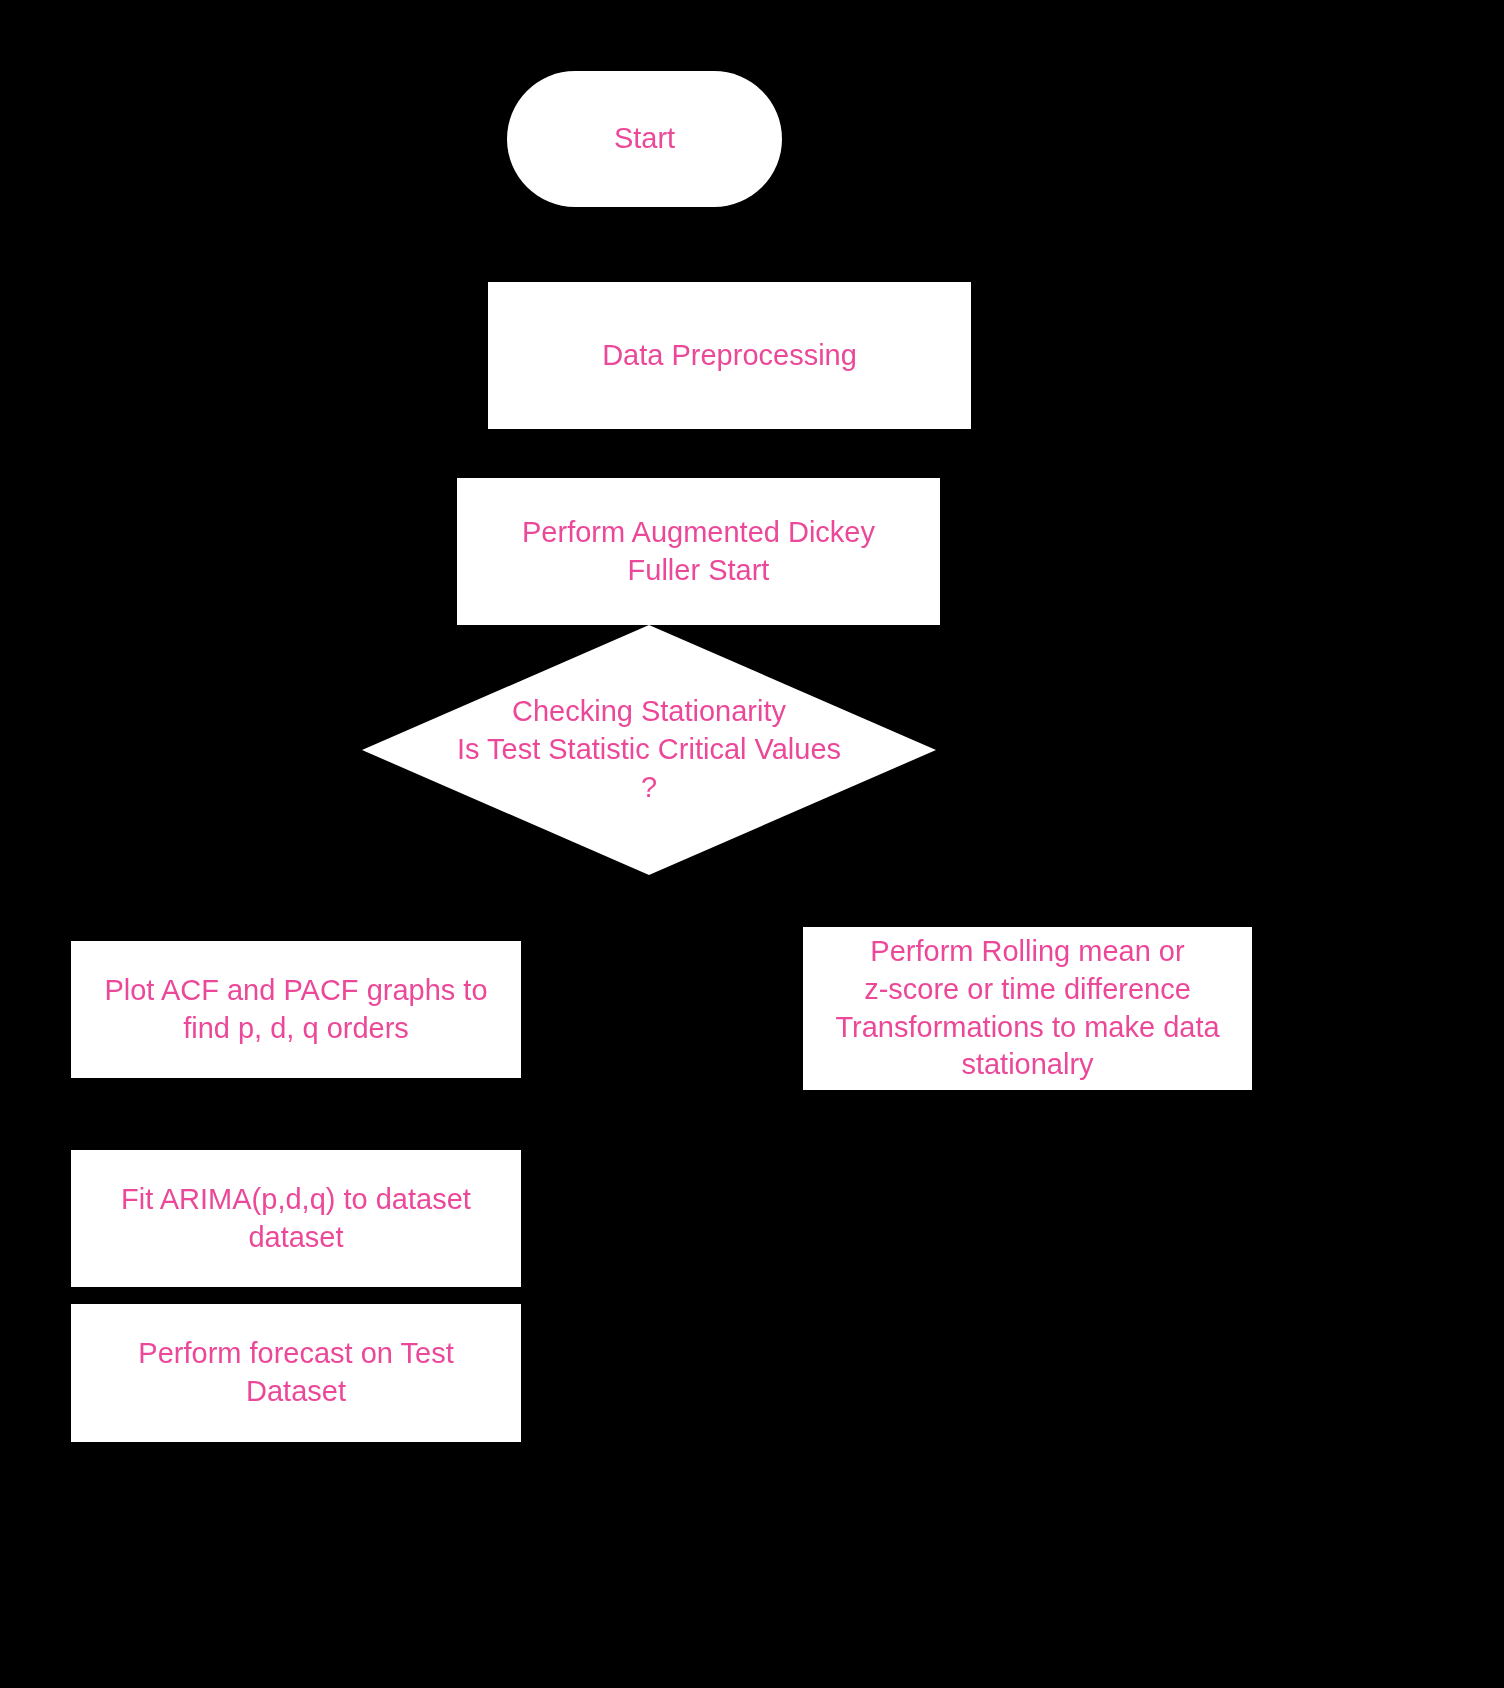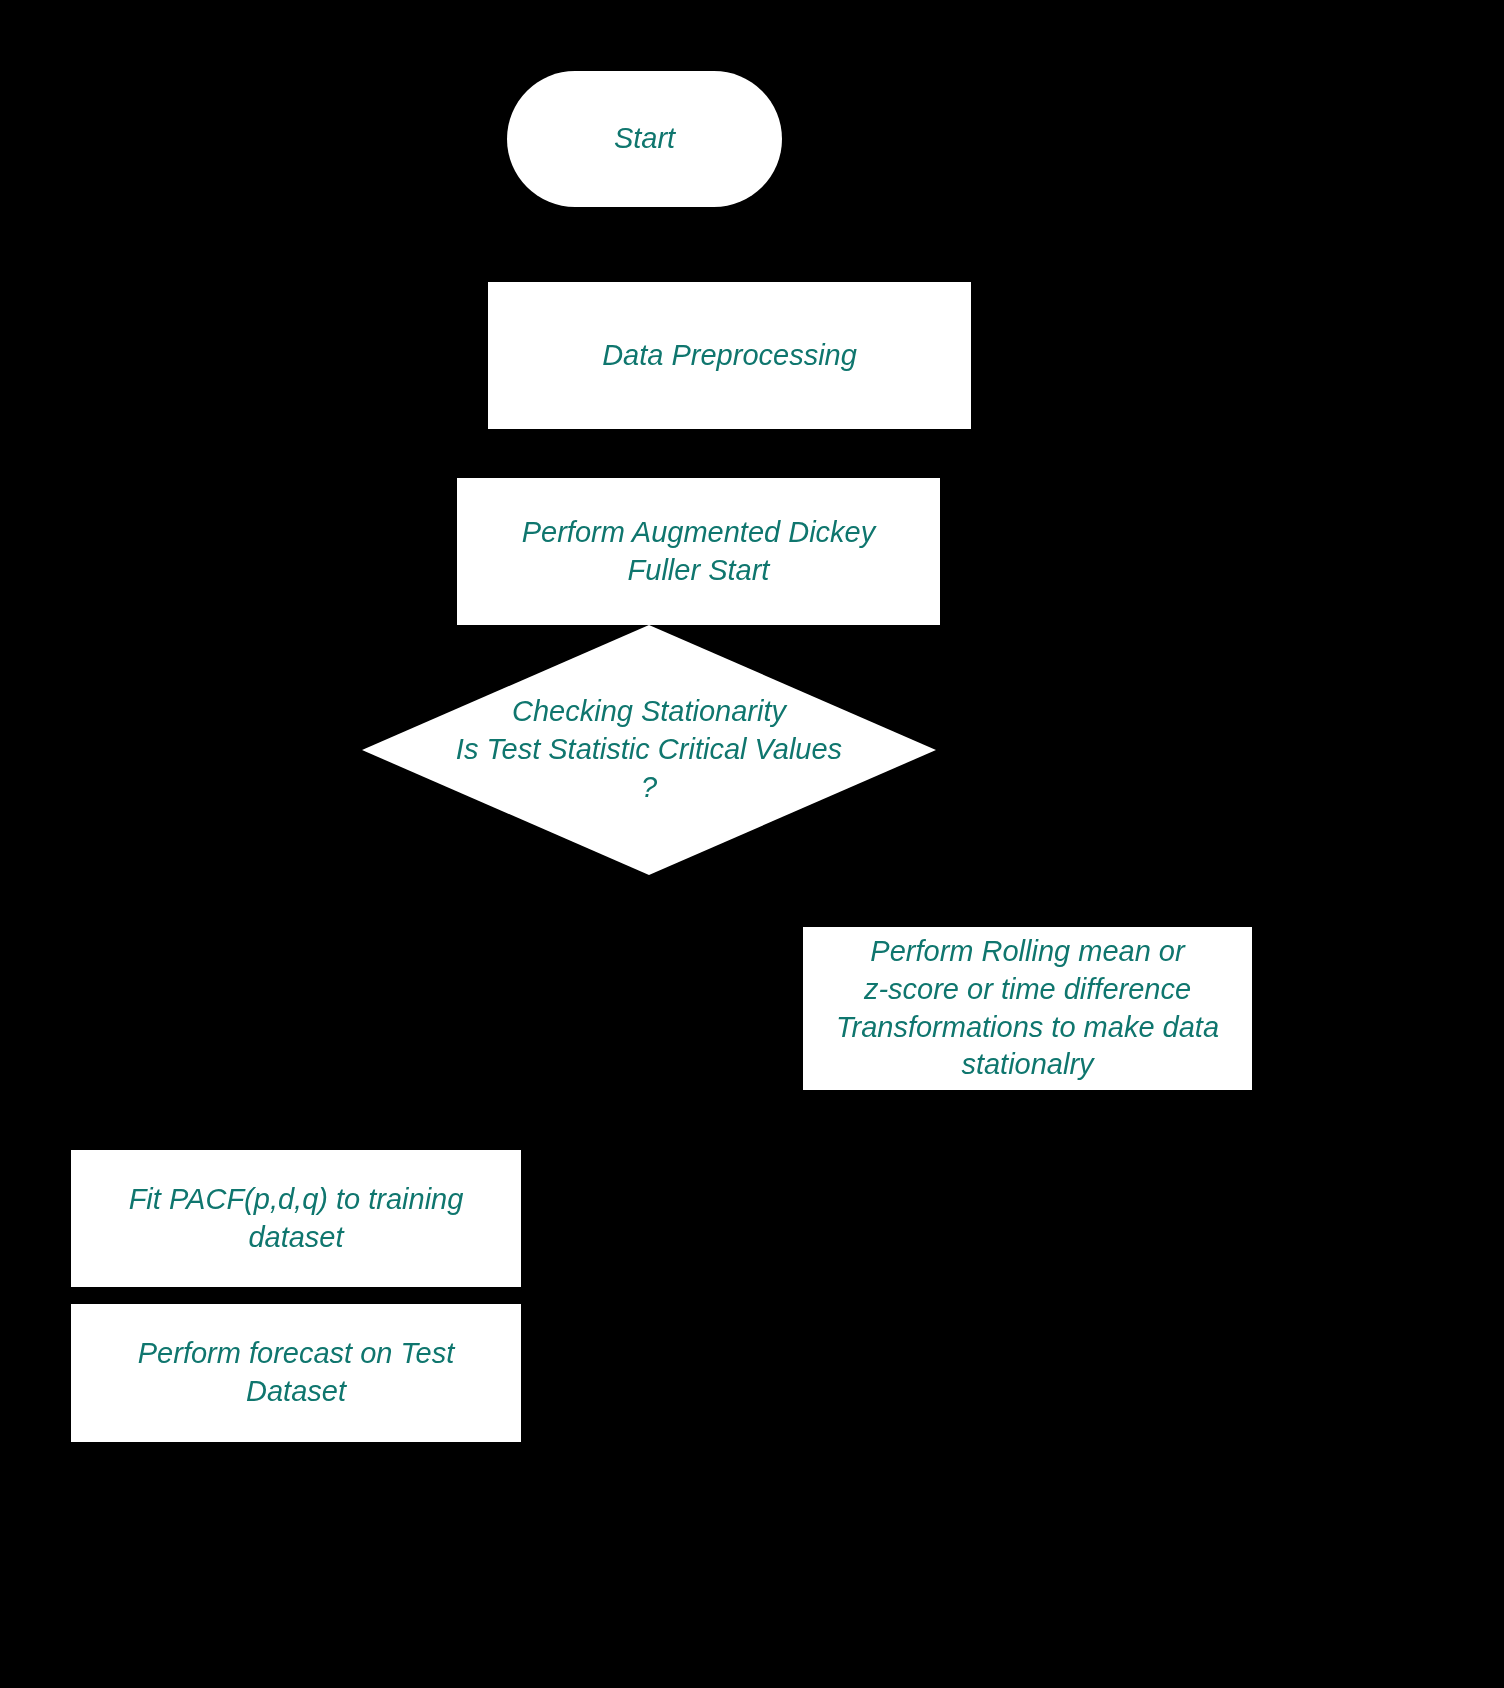"Start" .node { color: #0f766e -> #ec4899; font-style: italic -> none }
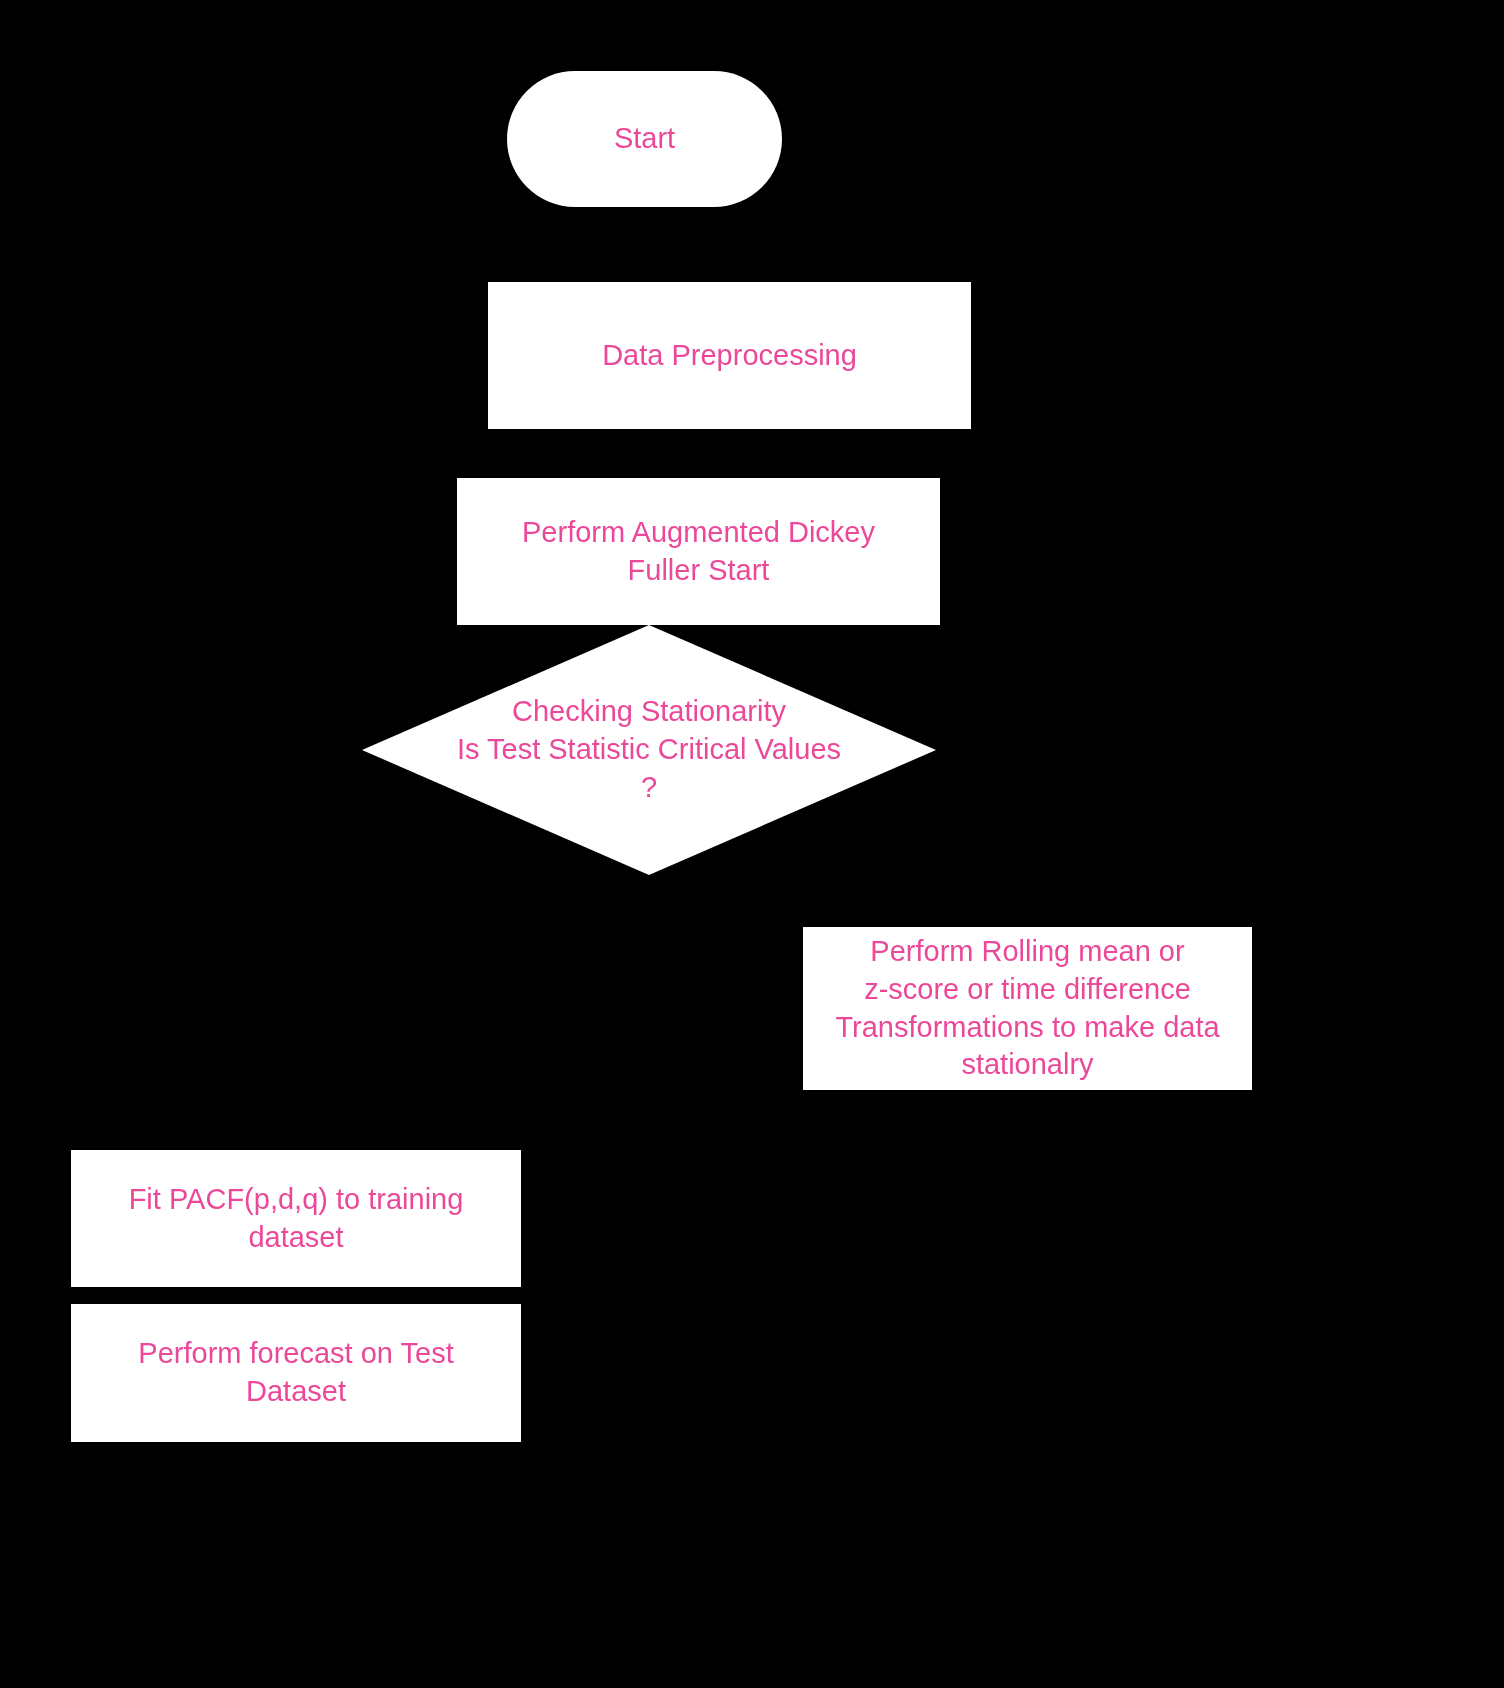"Plot ACF and PACF graphs" div.node { html: none -> <div> <span>Plot ACF and PACF graphs to find p, d, q orders</span> </div> }
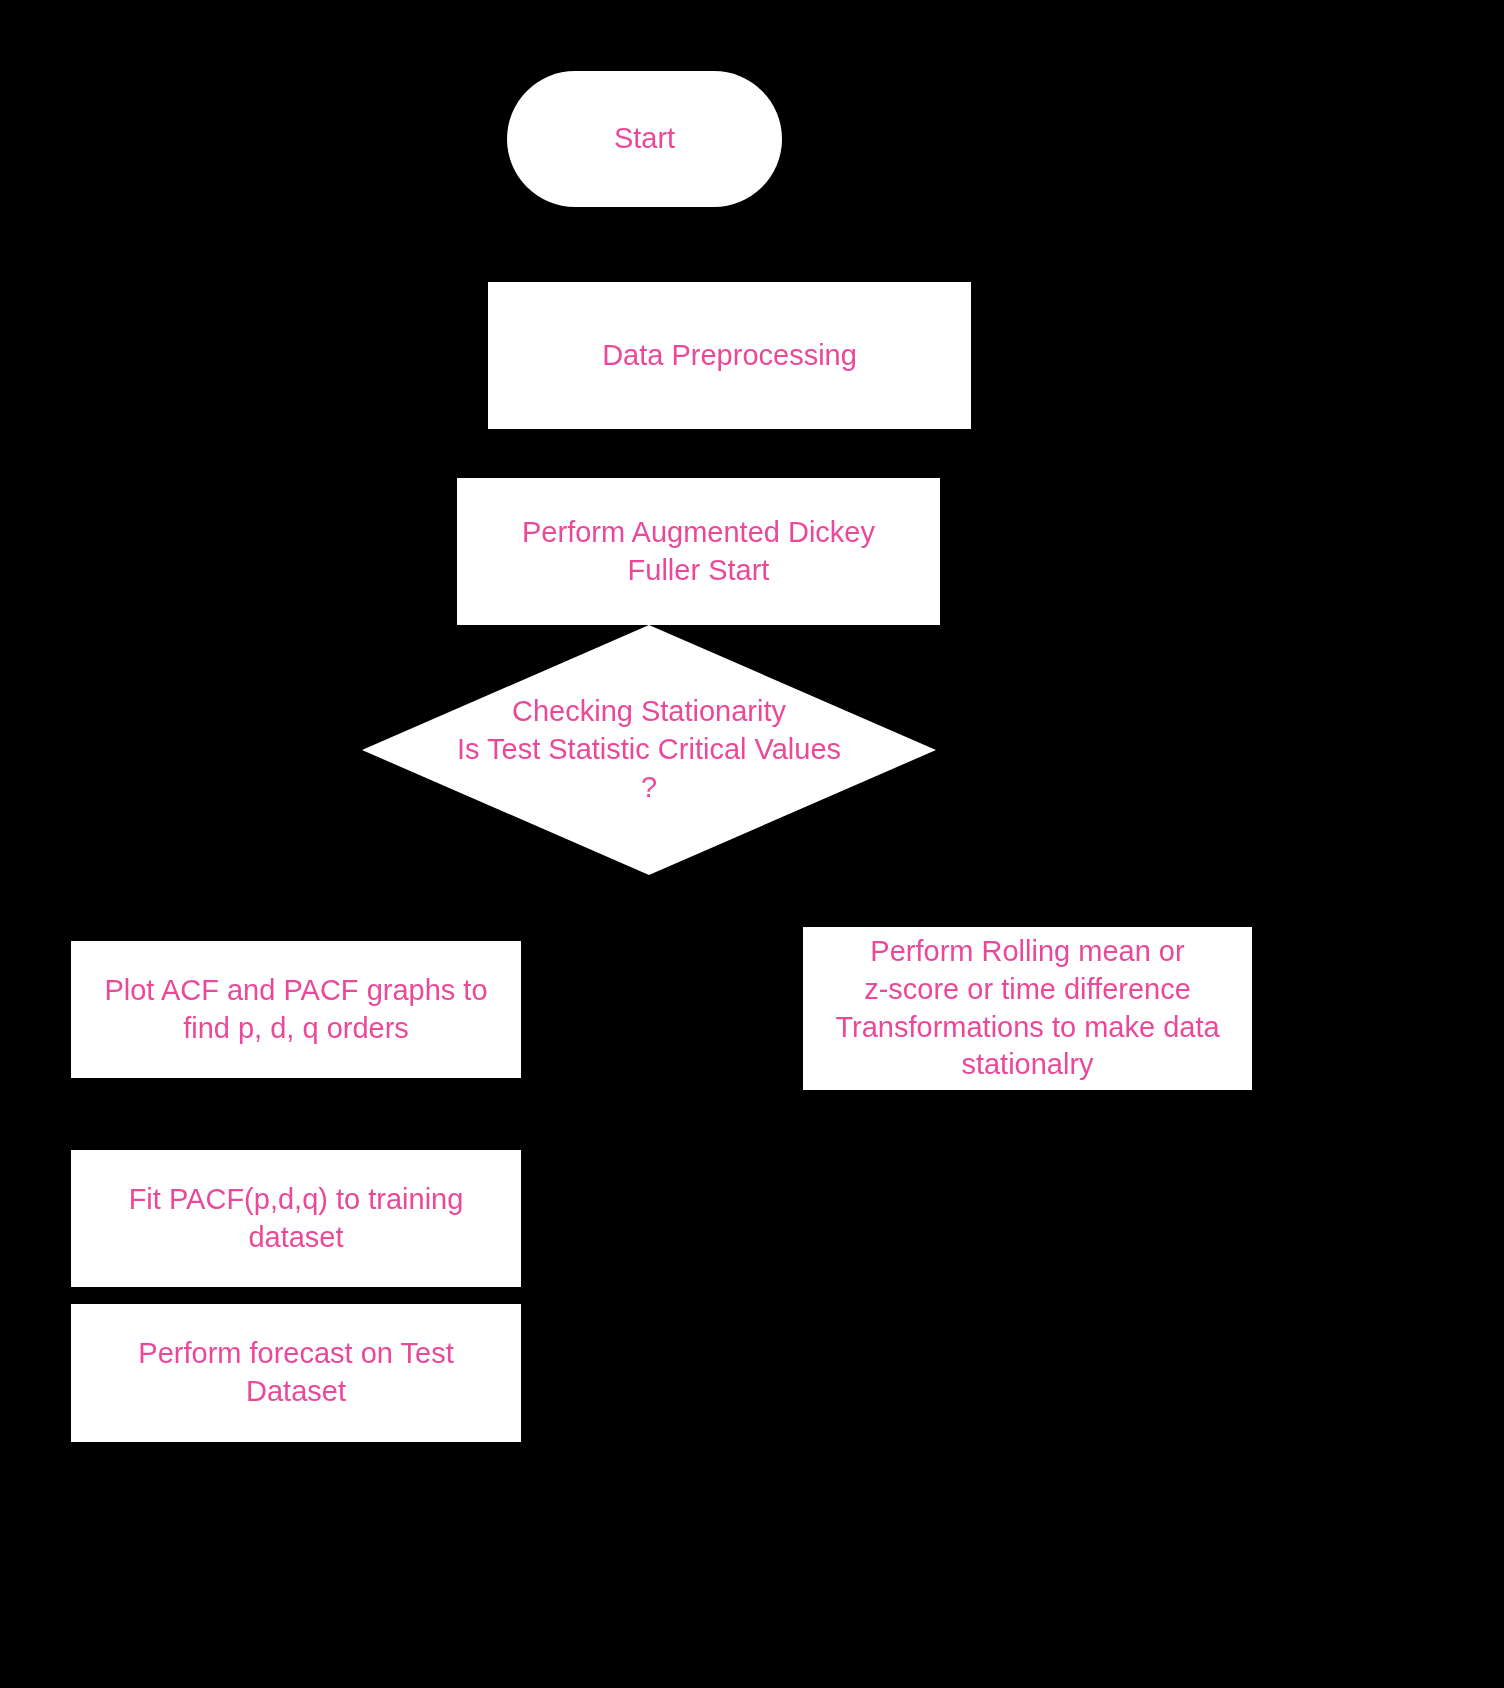"Fit PACF(p,d,q) to training" span.label { text: PACF(p,d,q) to training -> ARIMA(p,d,q) to dataset }
